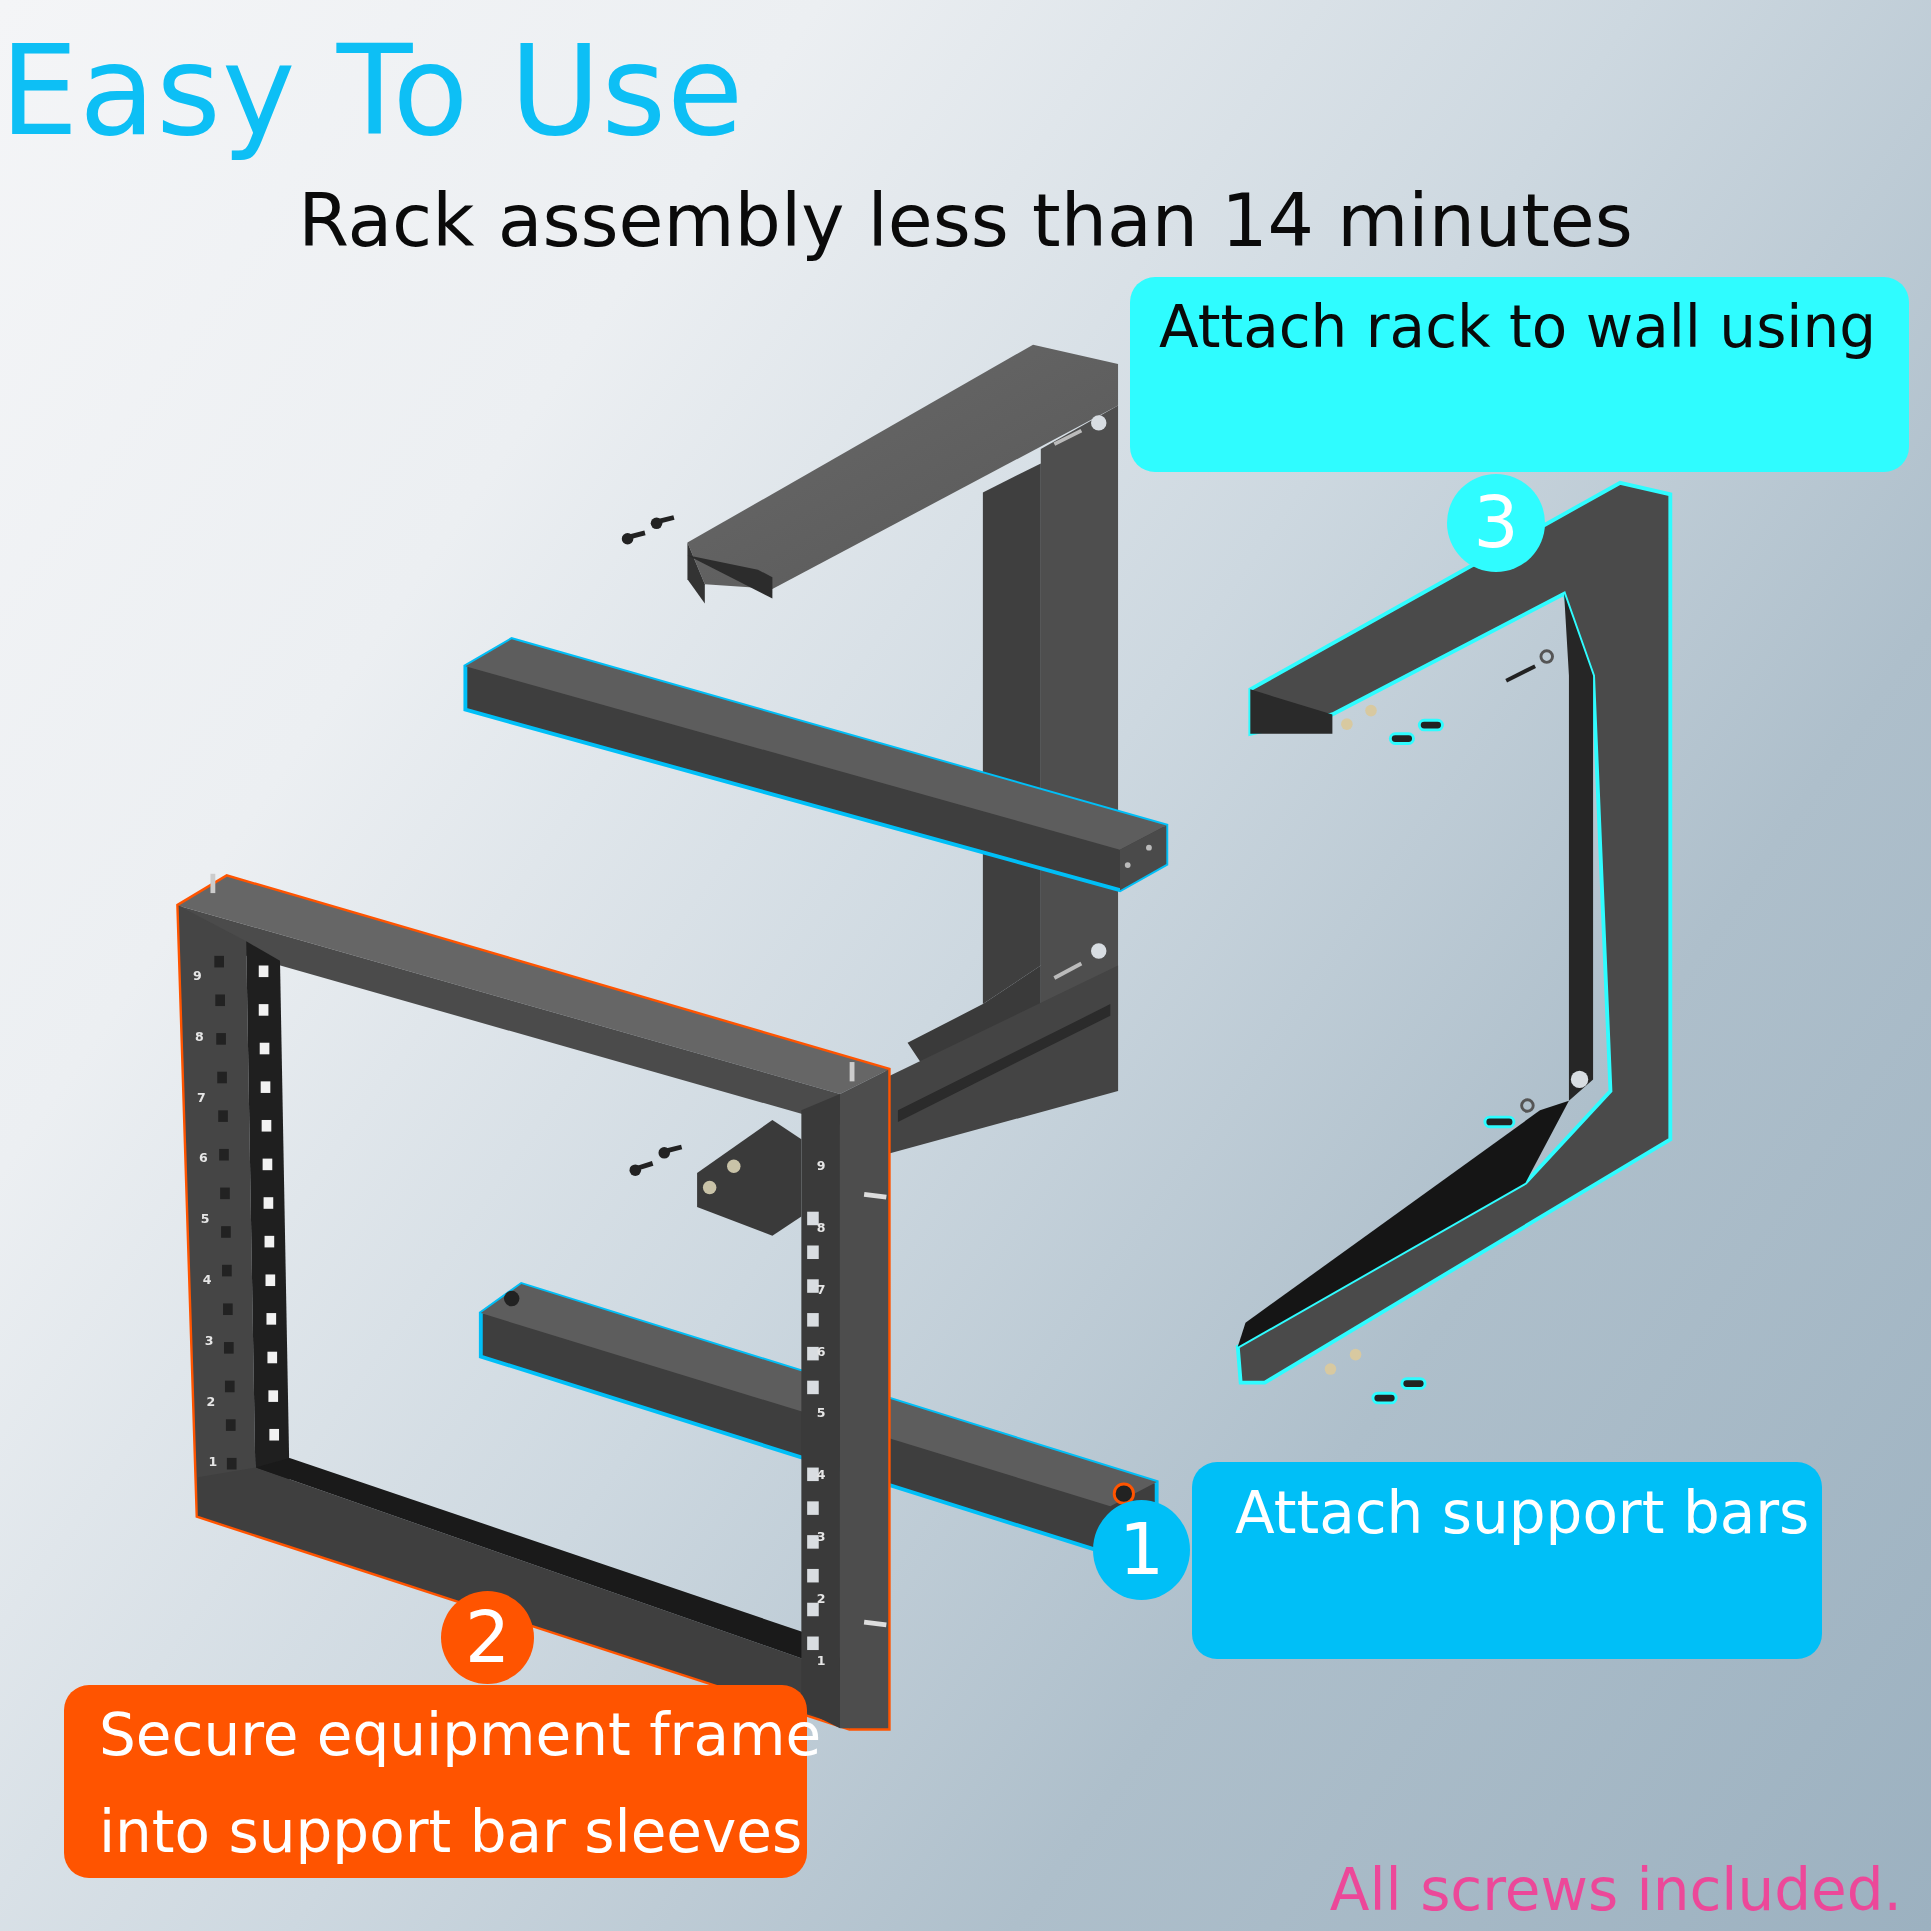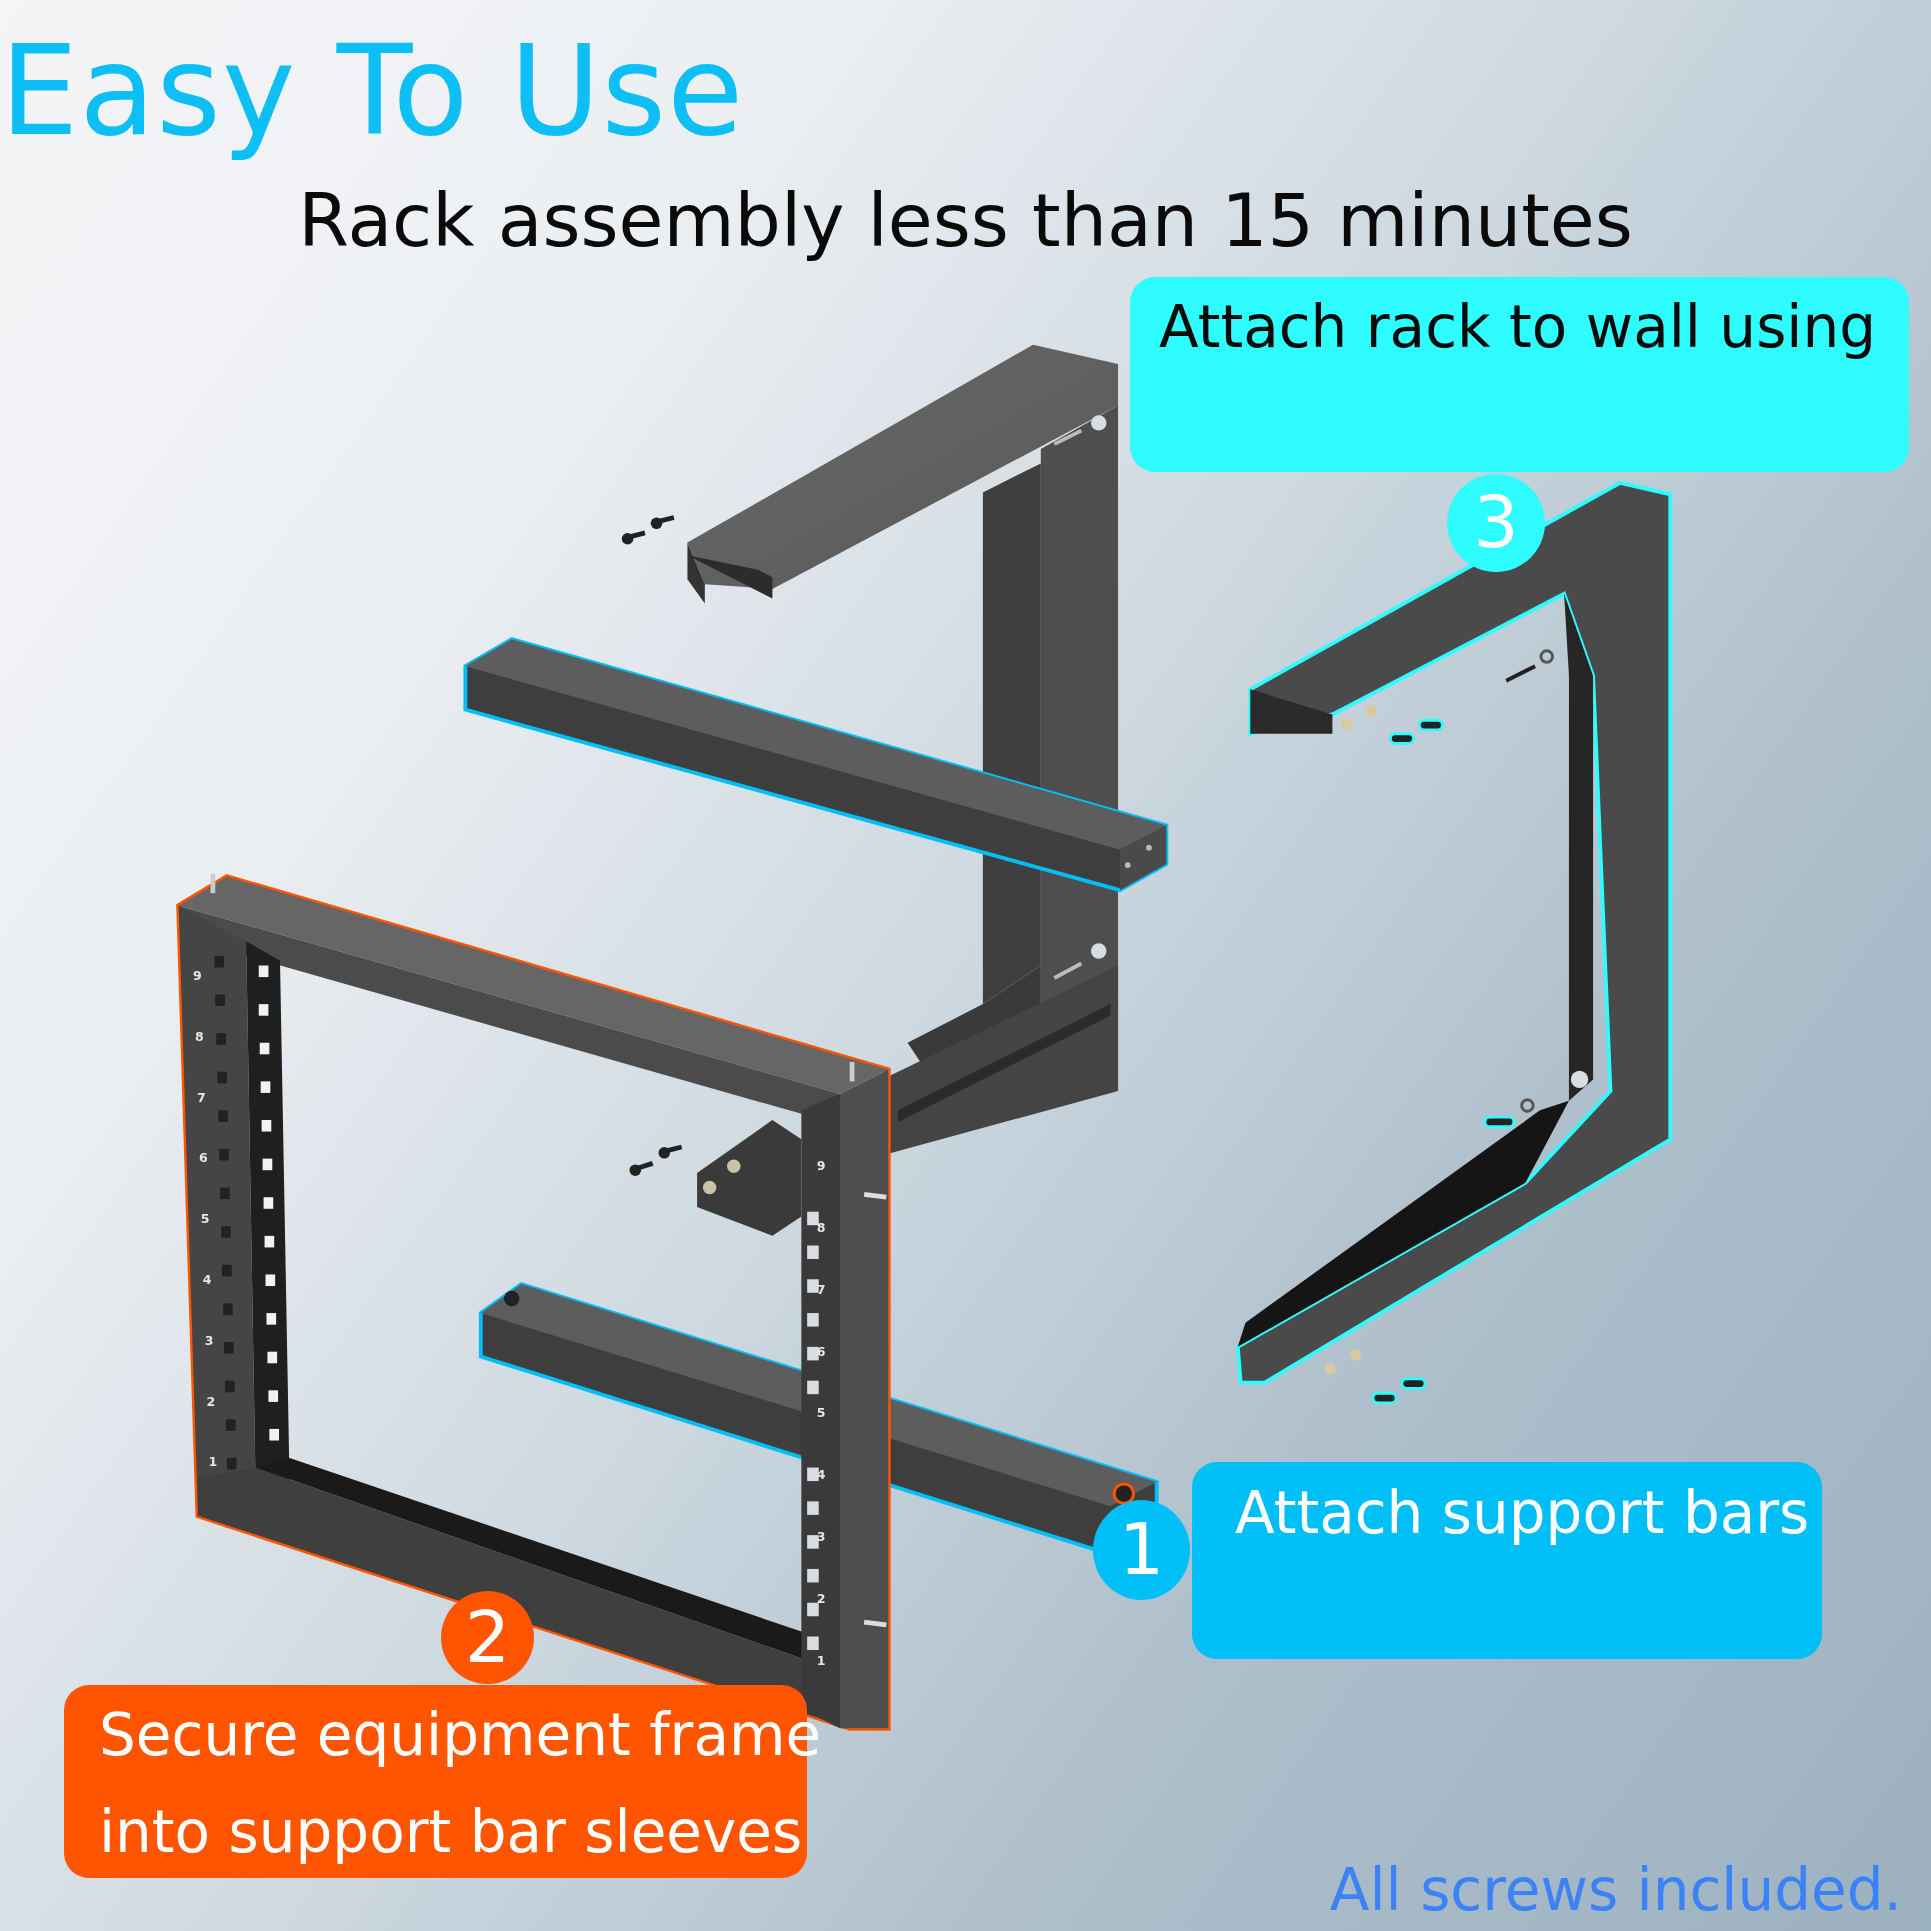"Rack assembly less than 15" div.subtitle { text: 15 -> 14 }
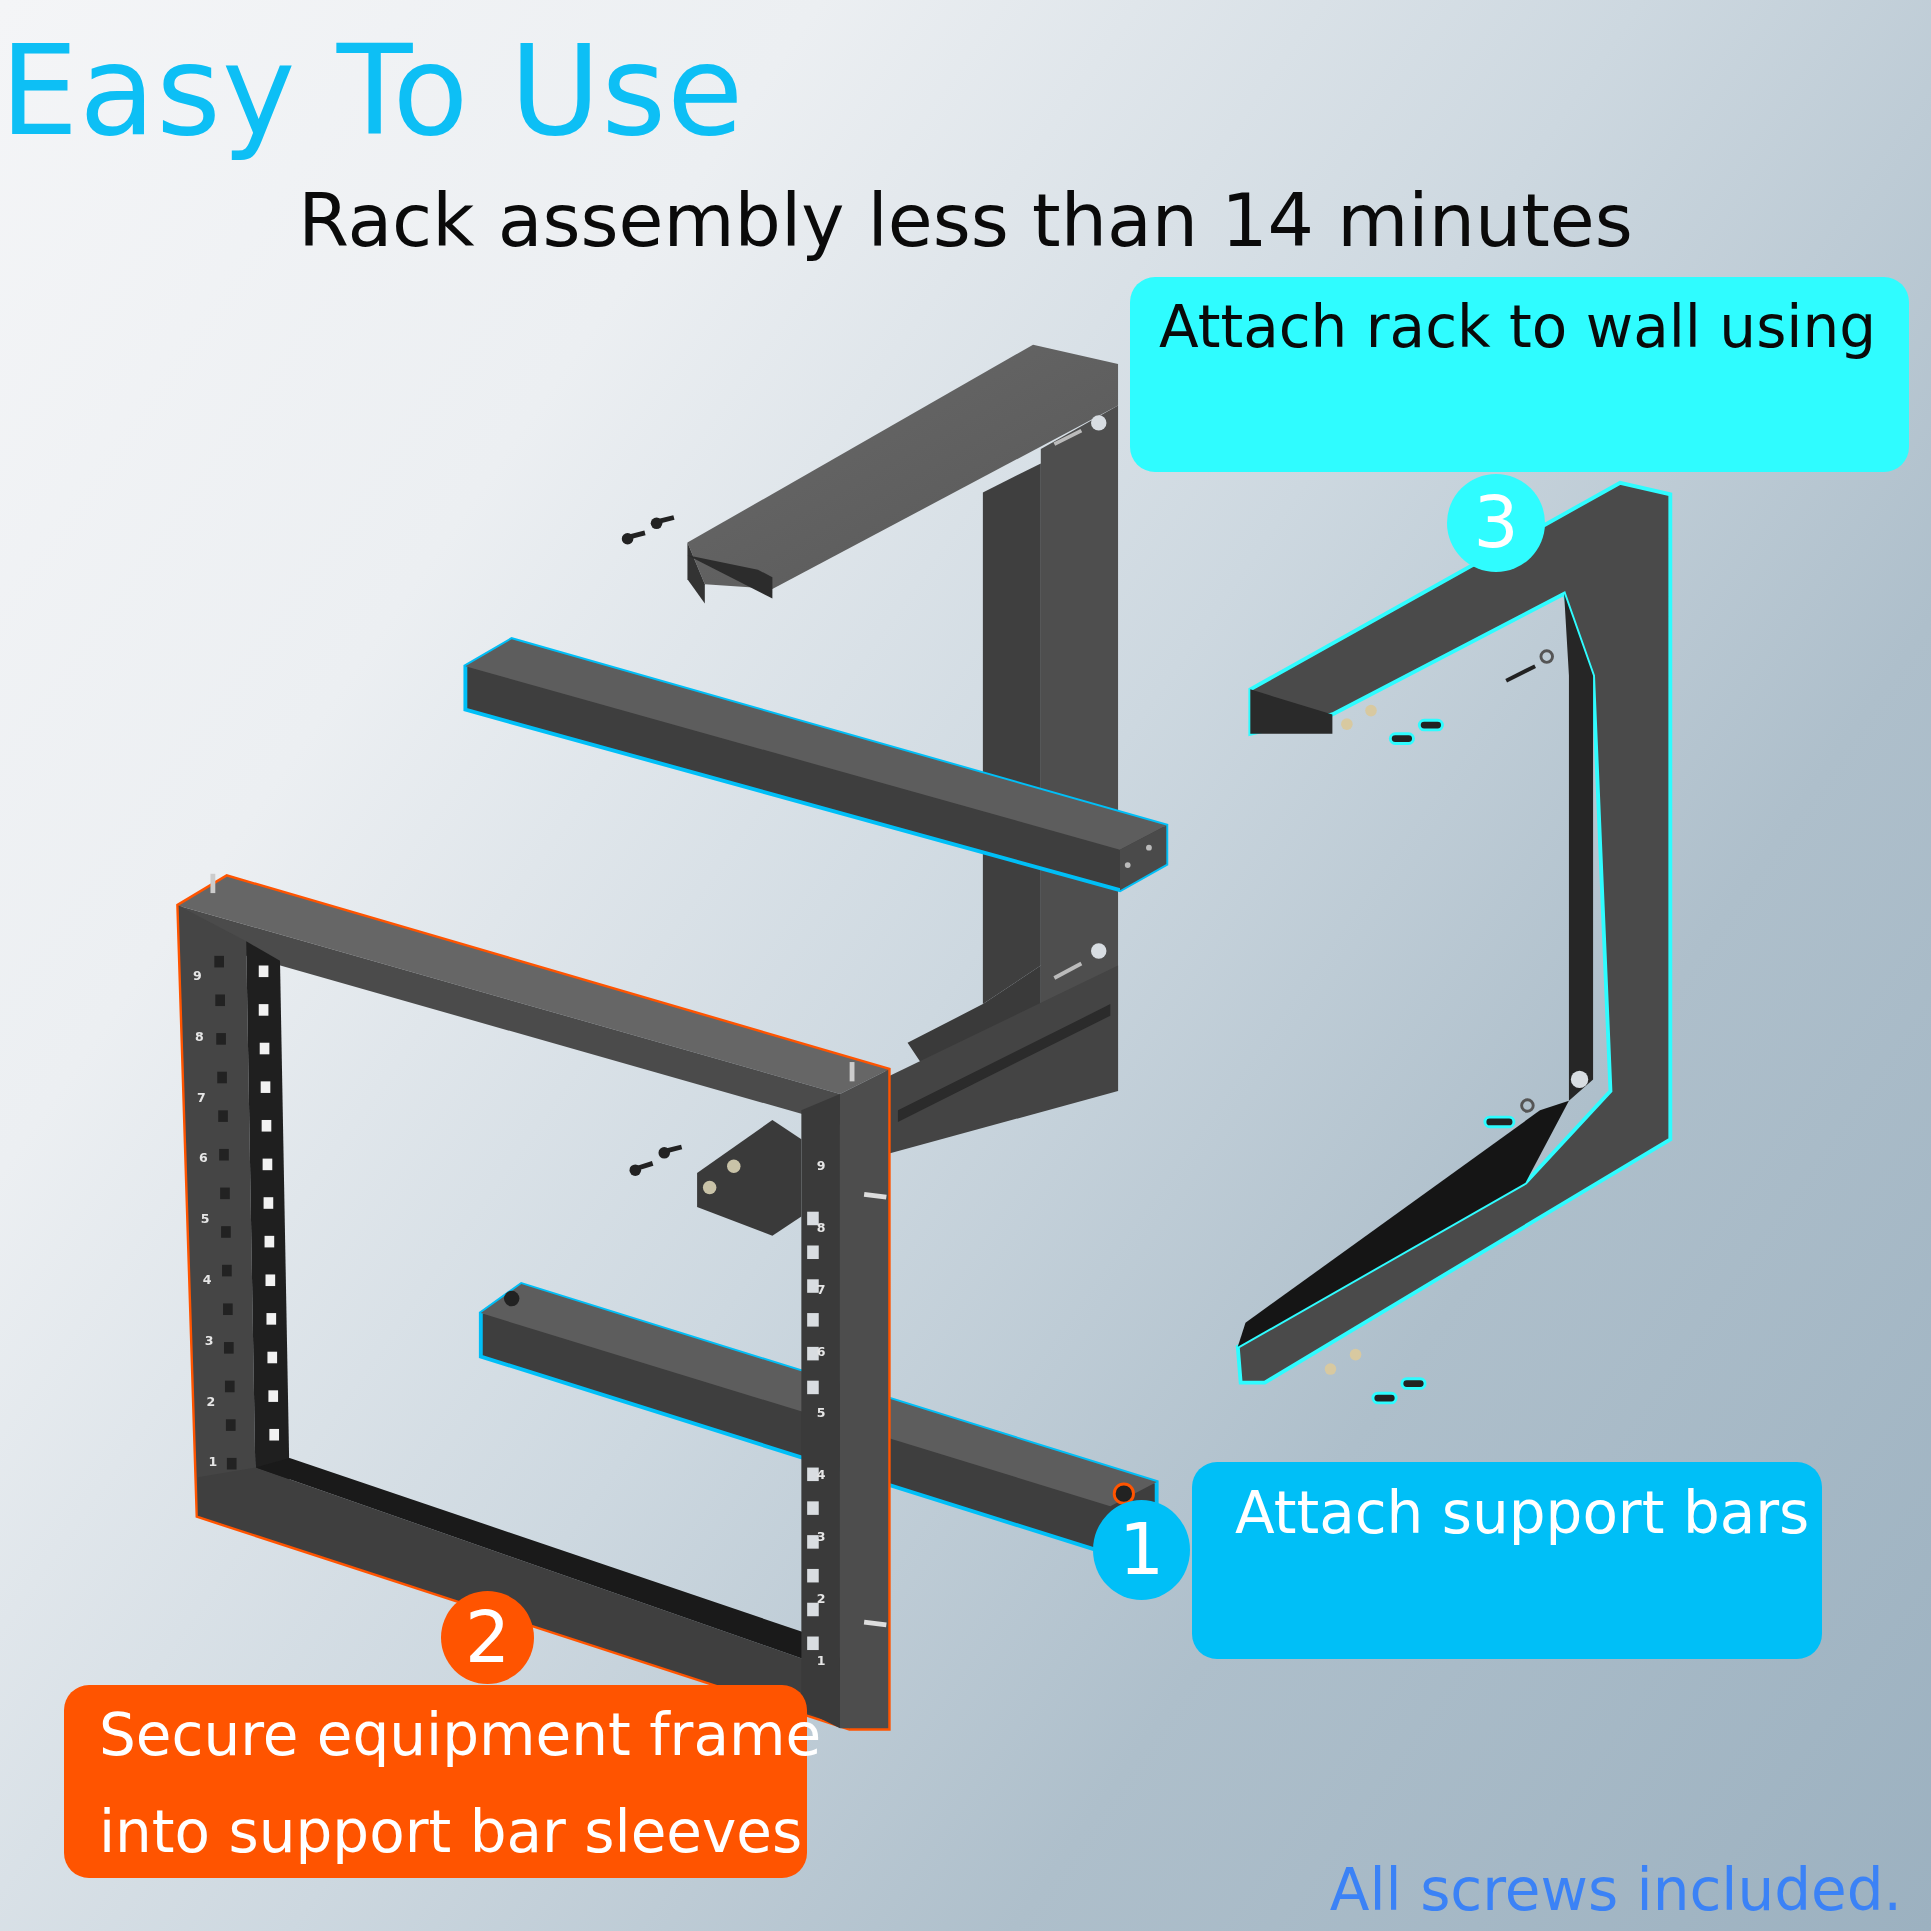"All screws included." .footnote { color: #3b82f6 -> #ec4899 }
